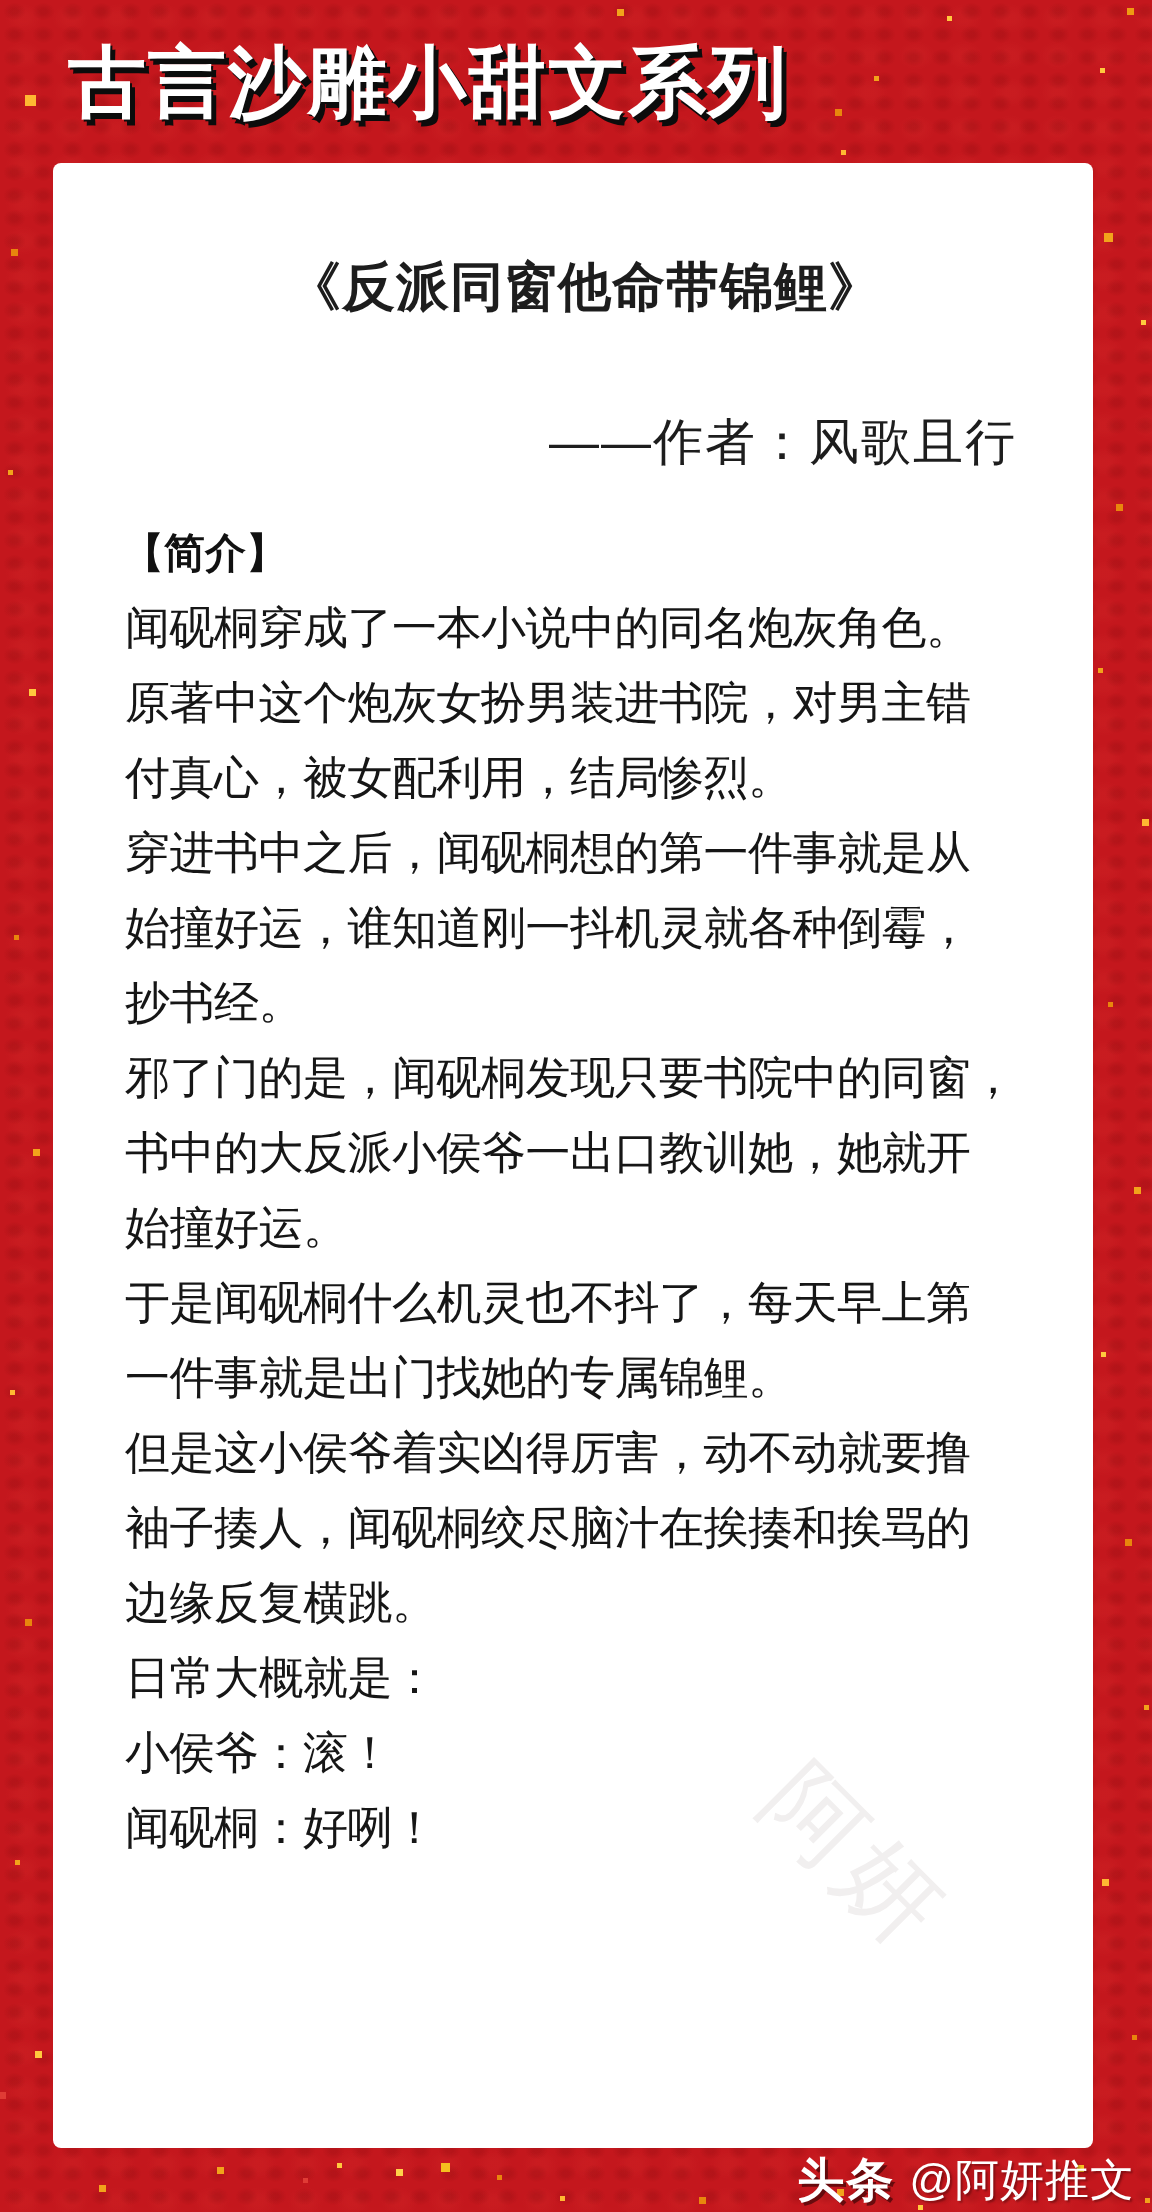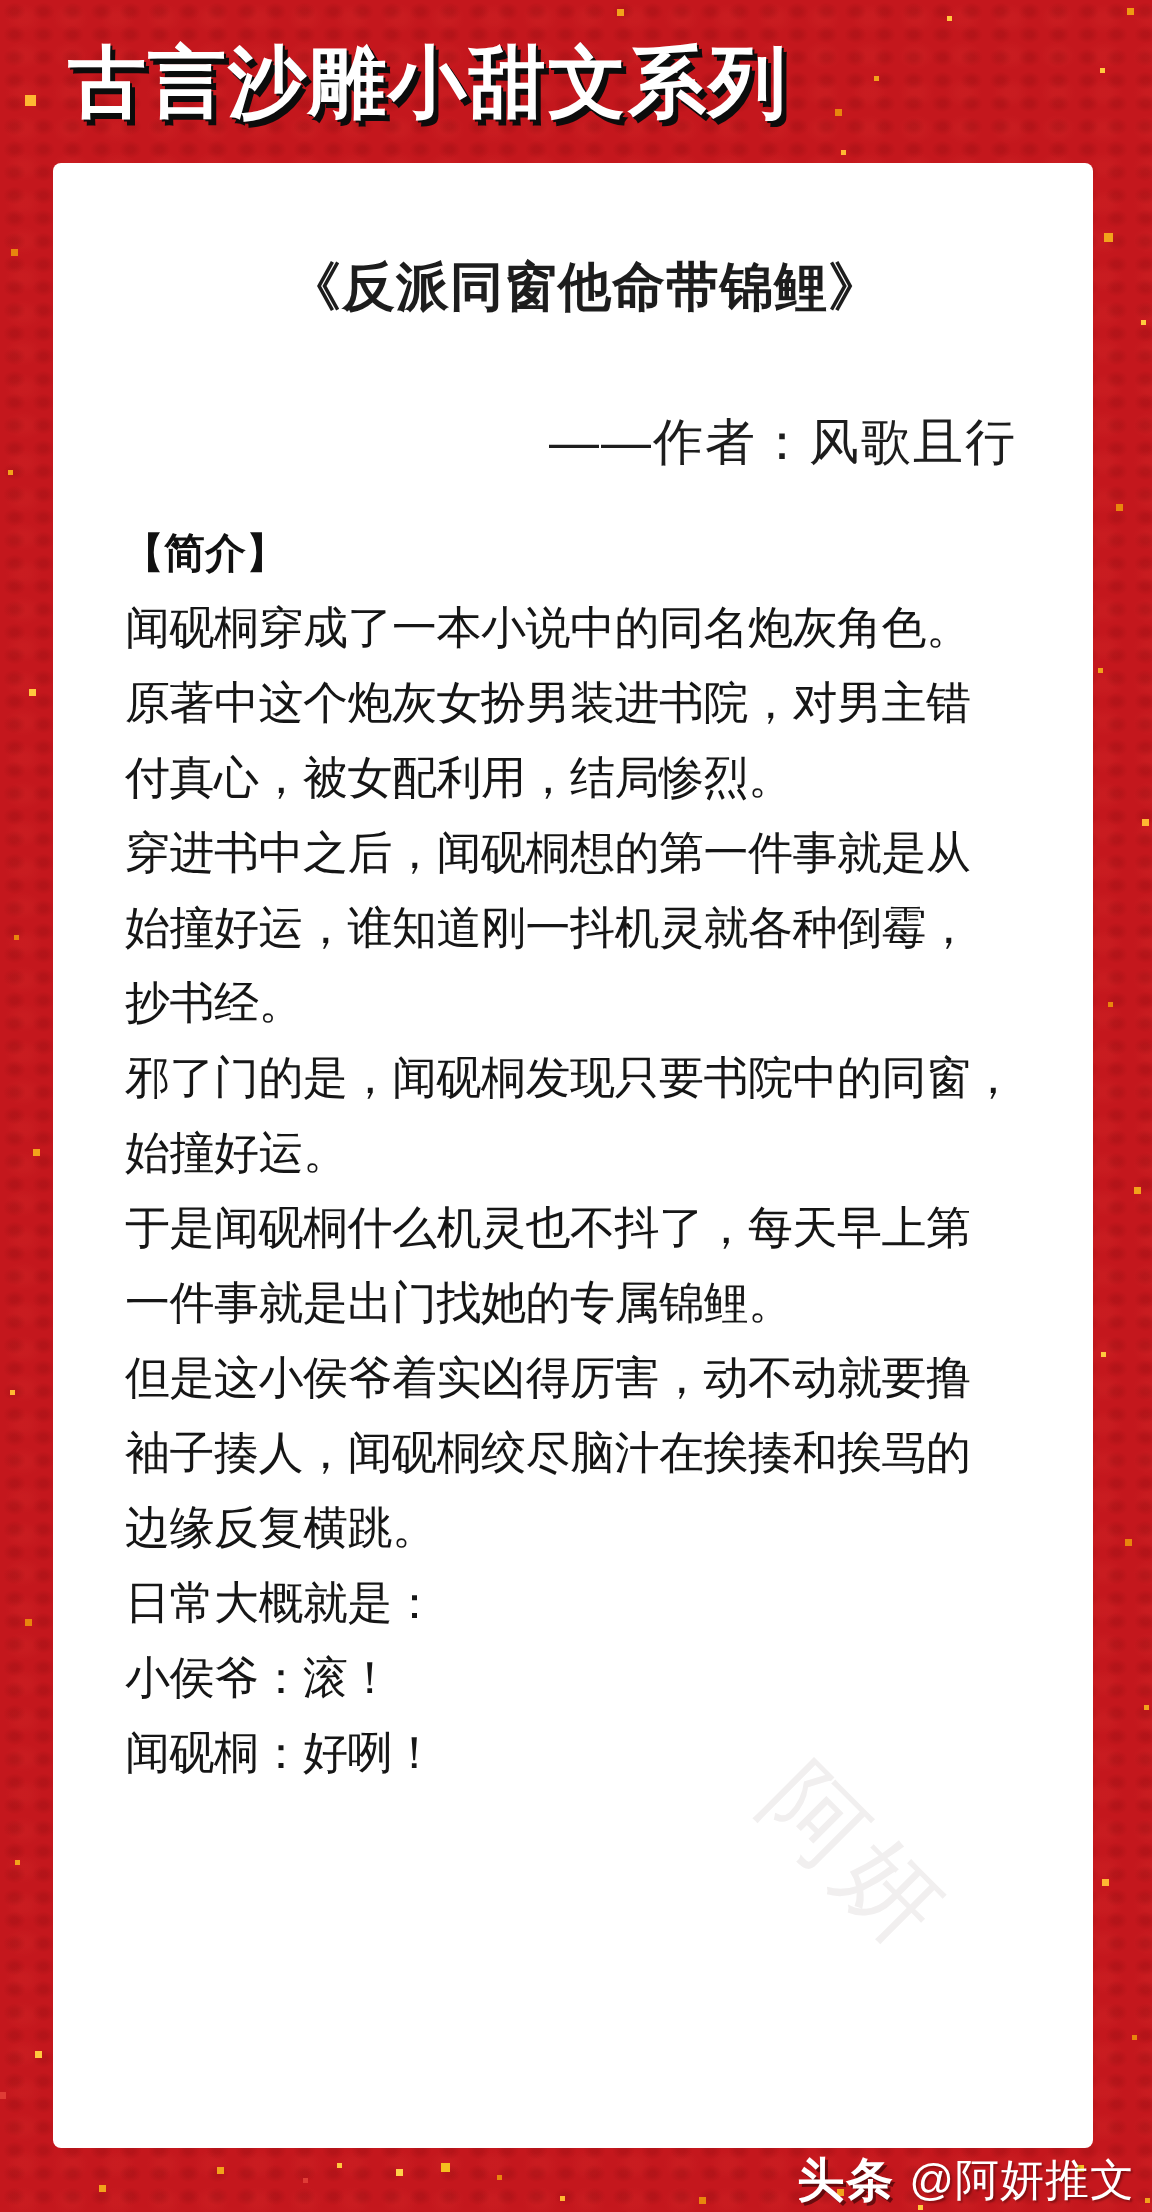"书中的大反派小侯爷一出口教训她，她就开" div.body-line { html: none -> <div>书中的大反派小侯爷一出口教训她，她就开</div> }
